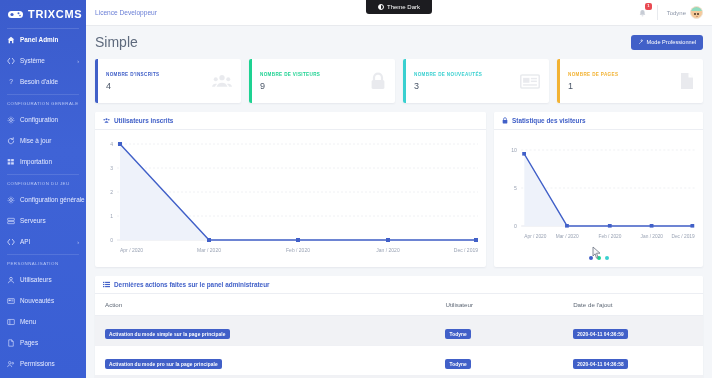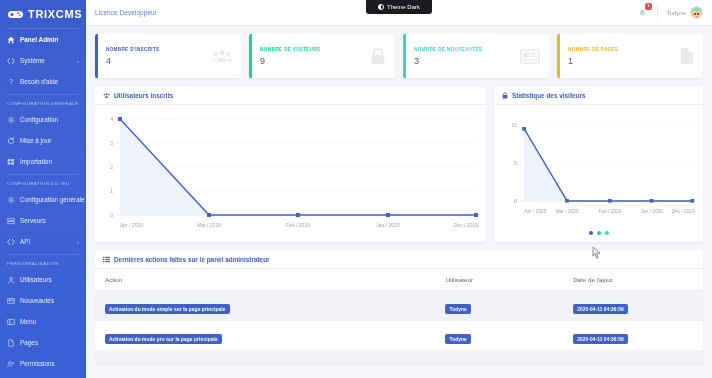"Simple" div.page-head { html: none -> <div> <h1>Simple</h1> <button> <span> <svg> <path></path> </svg> </span> <span>Mode Professionnel</span> </button> </div> }
